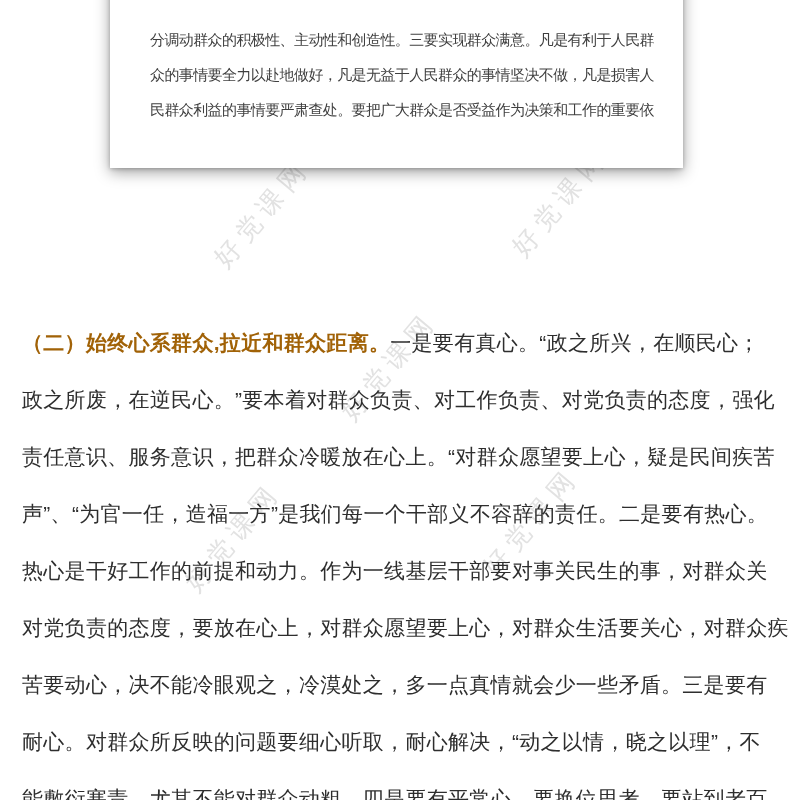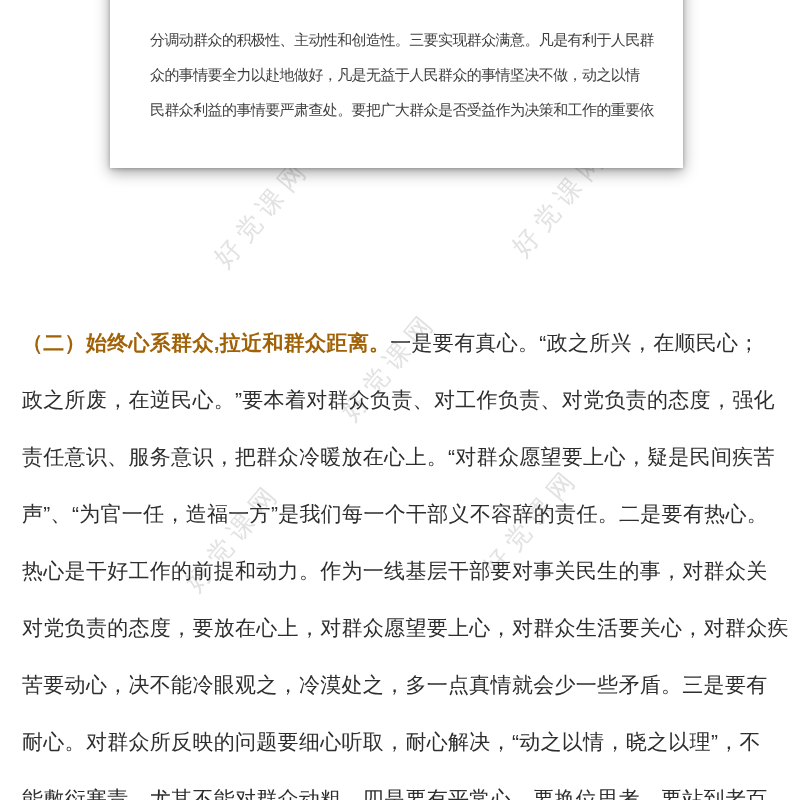"众的事情要全力以赴地做好，凡是无益于人民群众的事情坚决不做，动之以情" div.pline { text: 动之以情 -> 凡是损害人 }
